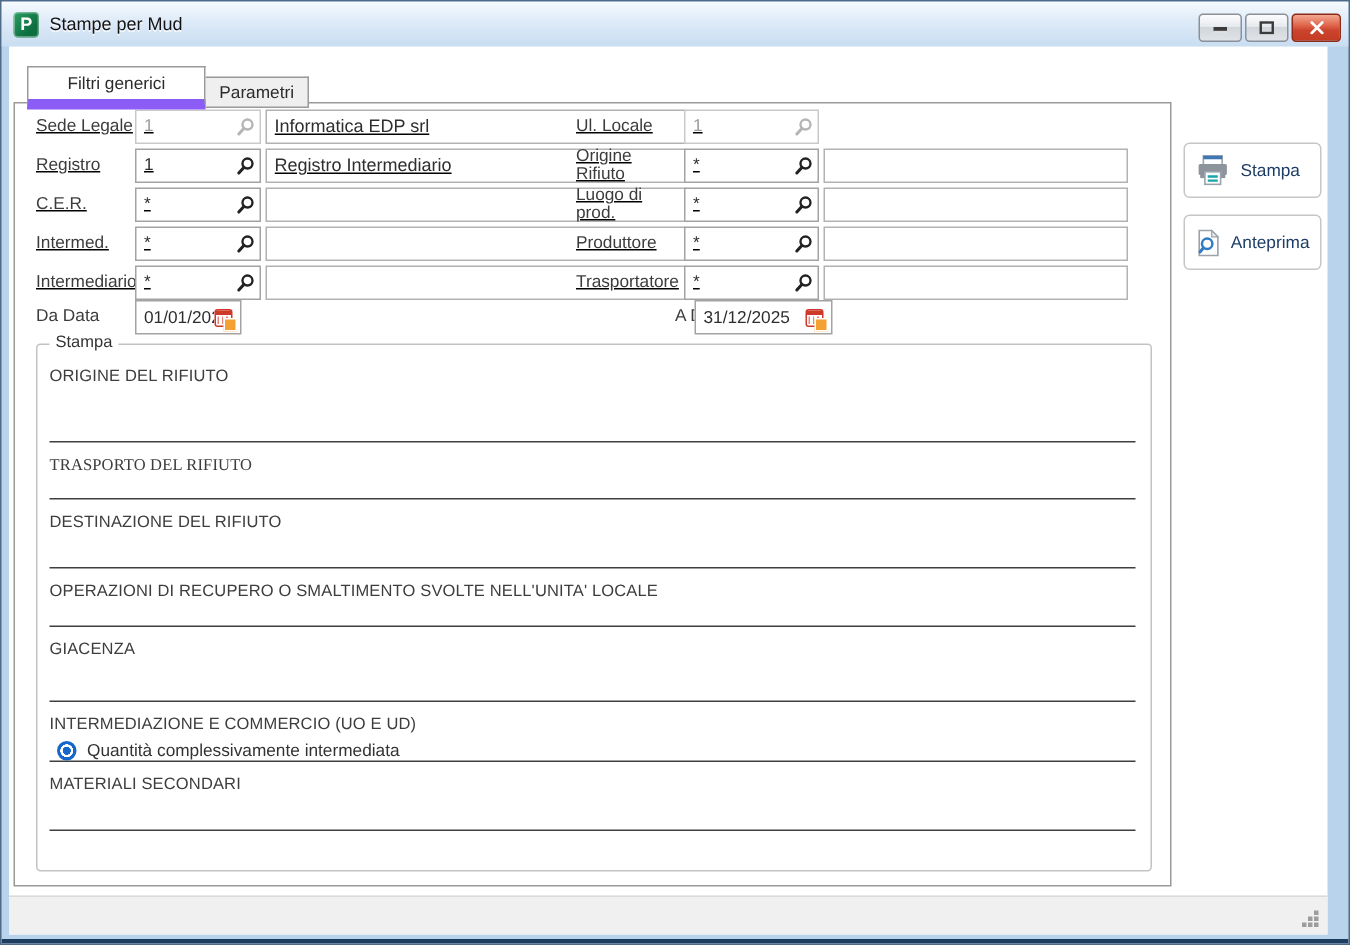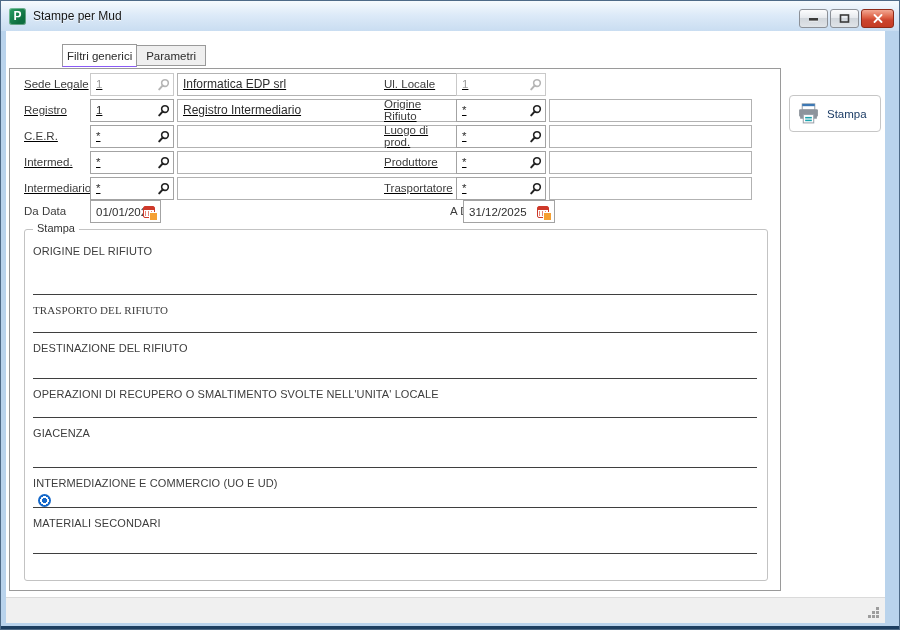"Filtri generici" .tab.active { border-bottom: 1px solid #8b5cf6 -> 7px solid #8b5cf6; margin-left: 44px -> none; padding: 5px 4px 4px -> 5px 26px 4px }
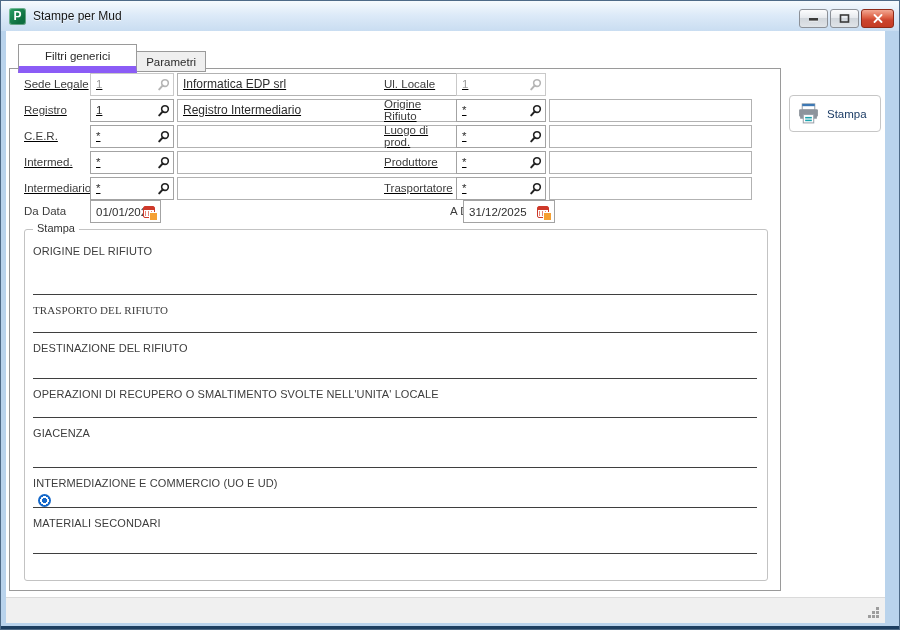"Anteprima" div.action { html: none -> <div> <svg> <path></path> <path></path> <circle></circle> <line></line> </svg> <span>Anteprima</span> </div> }
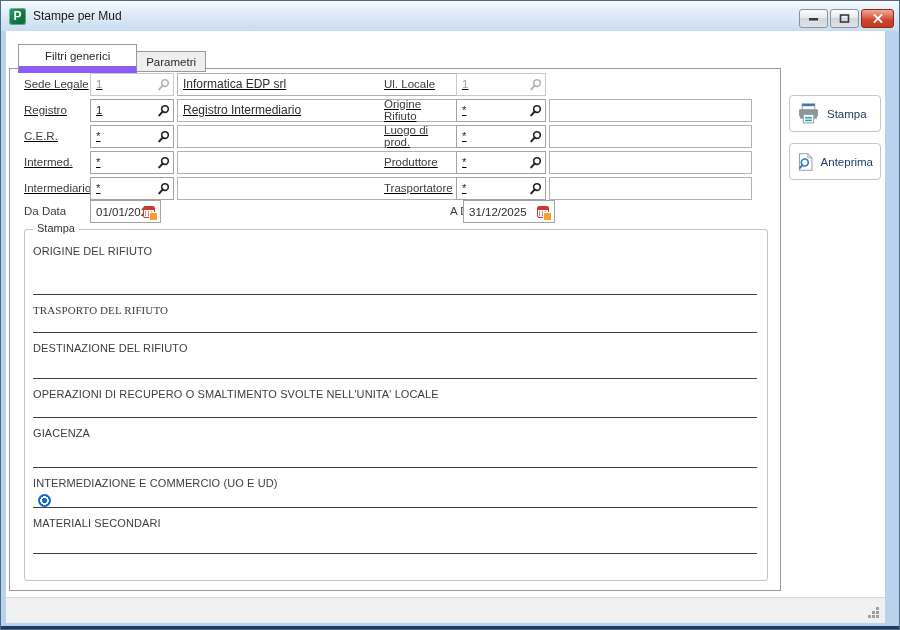"Quantità complessivamente intermediata" span.radio-label { html: none -> <span>Quantità complessivamente intermediata</span> }
